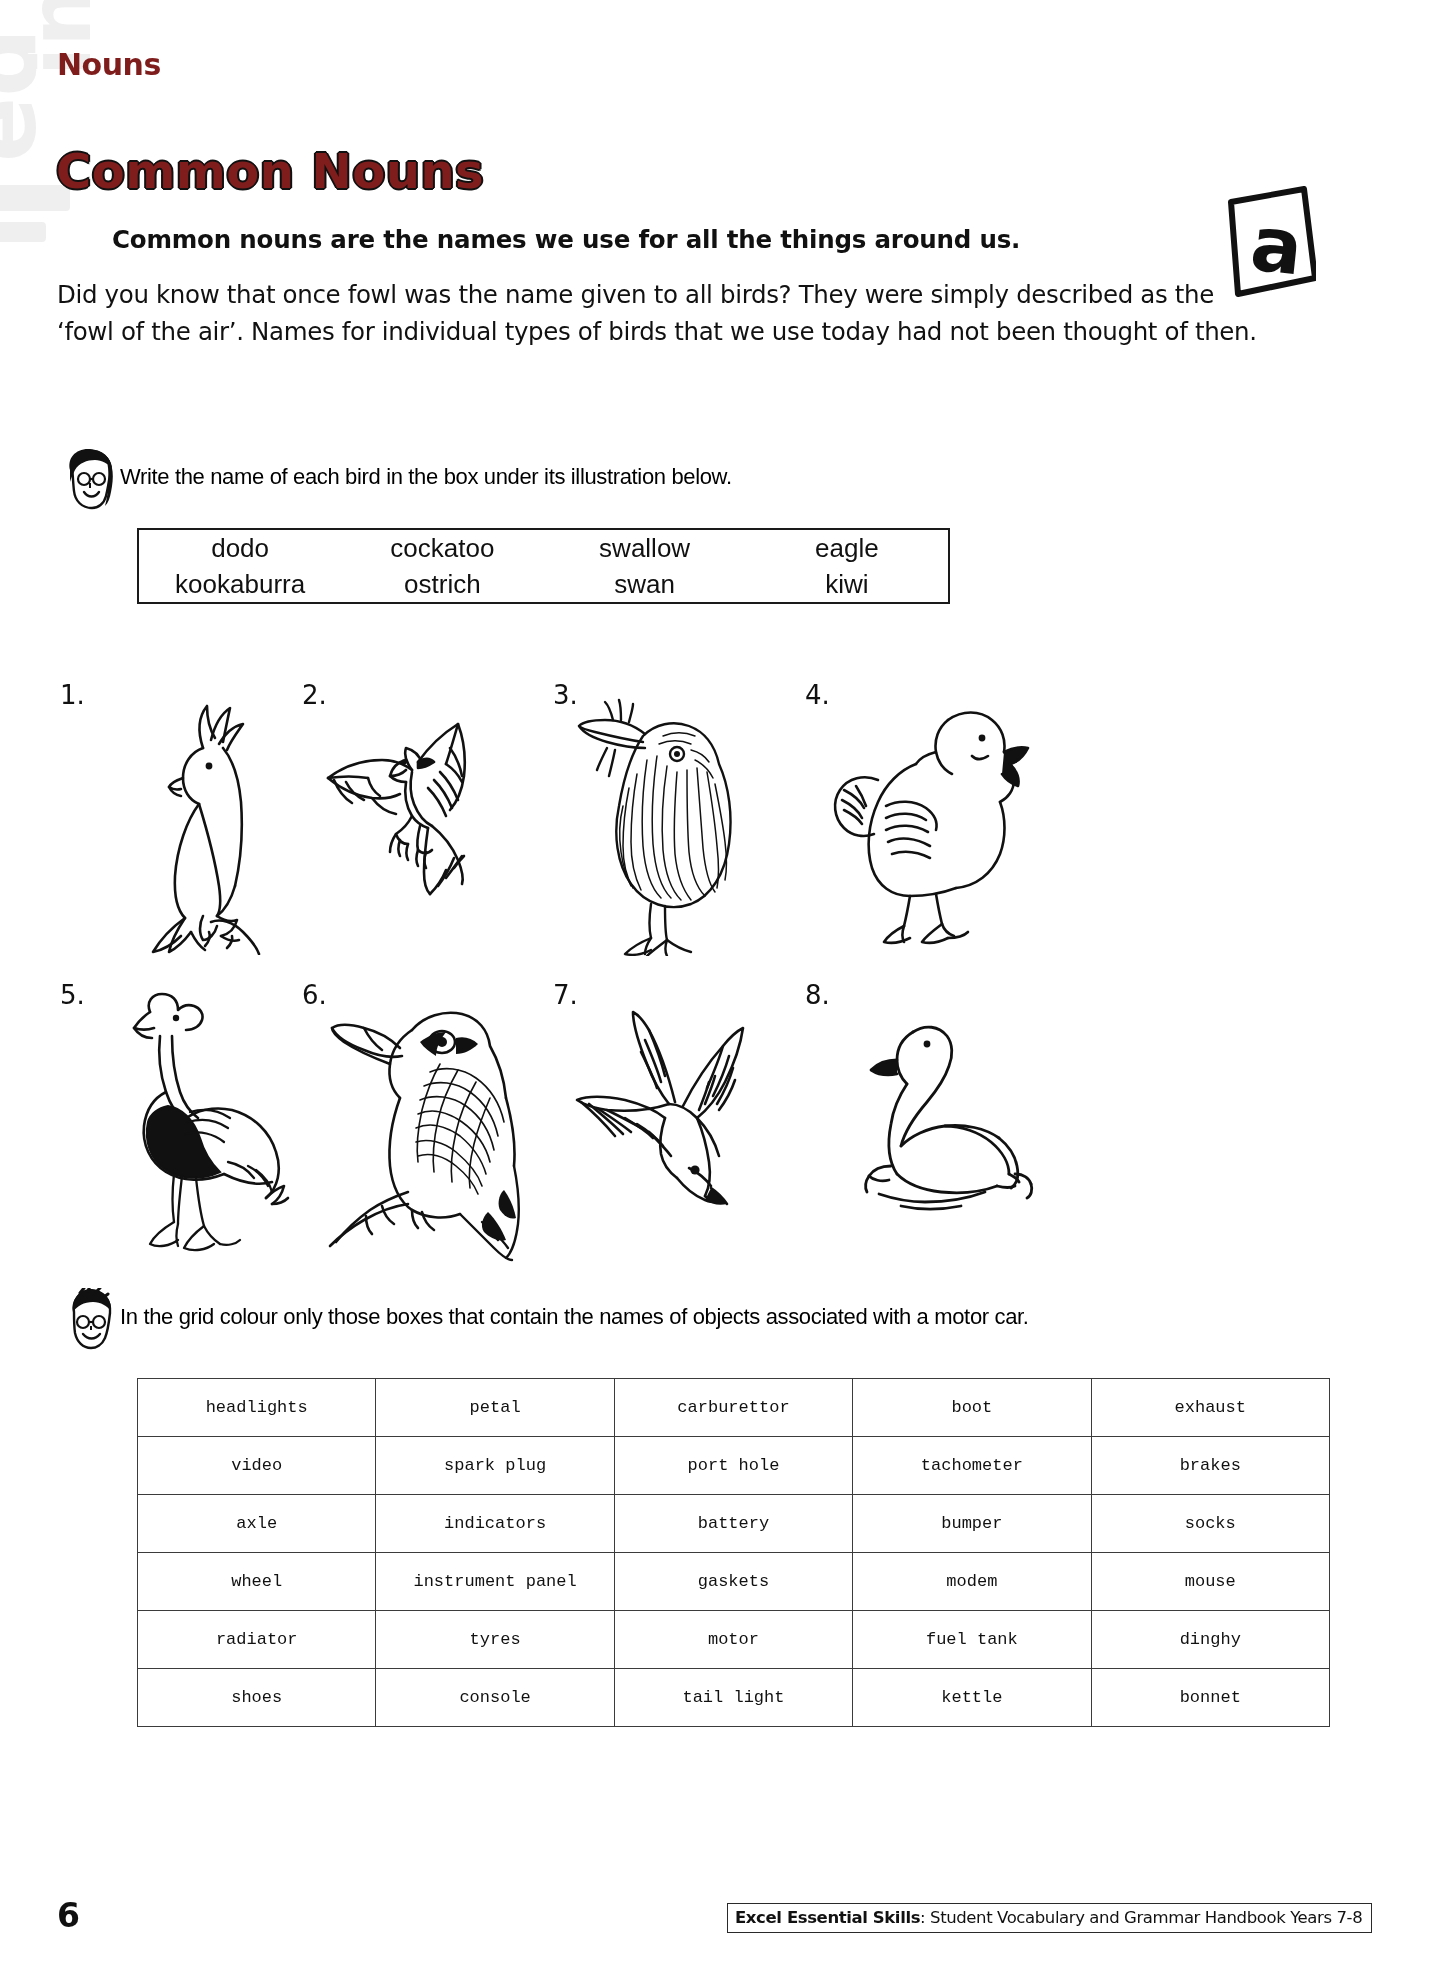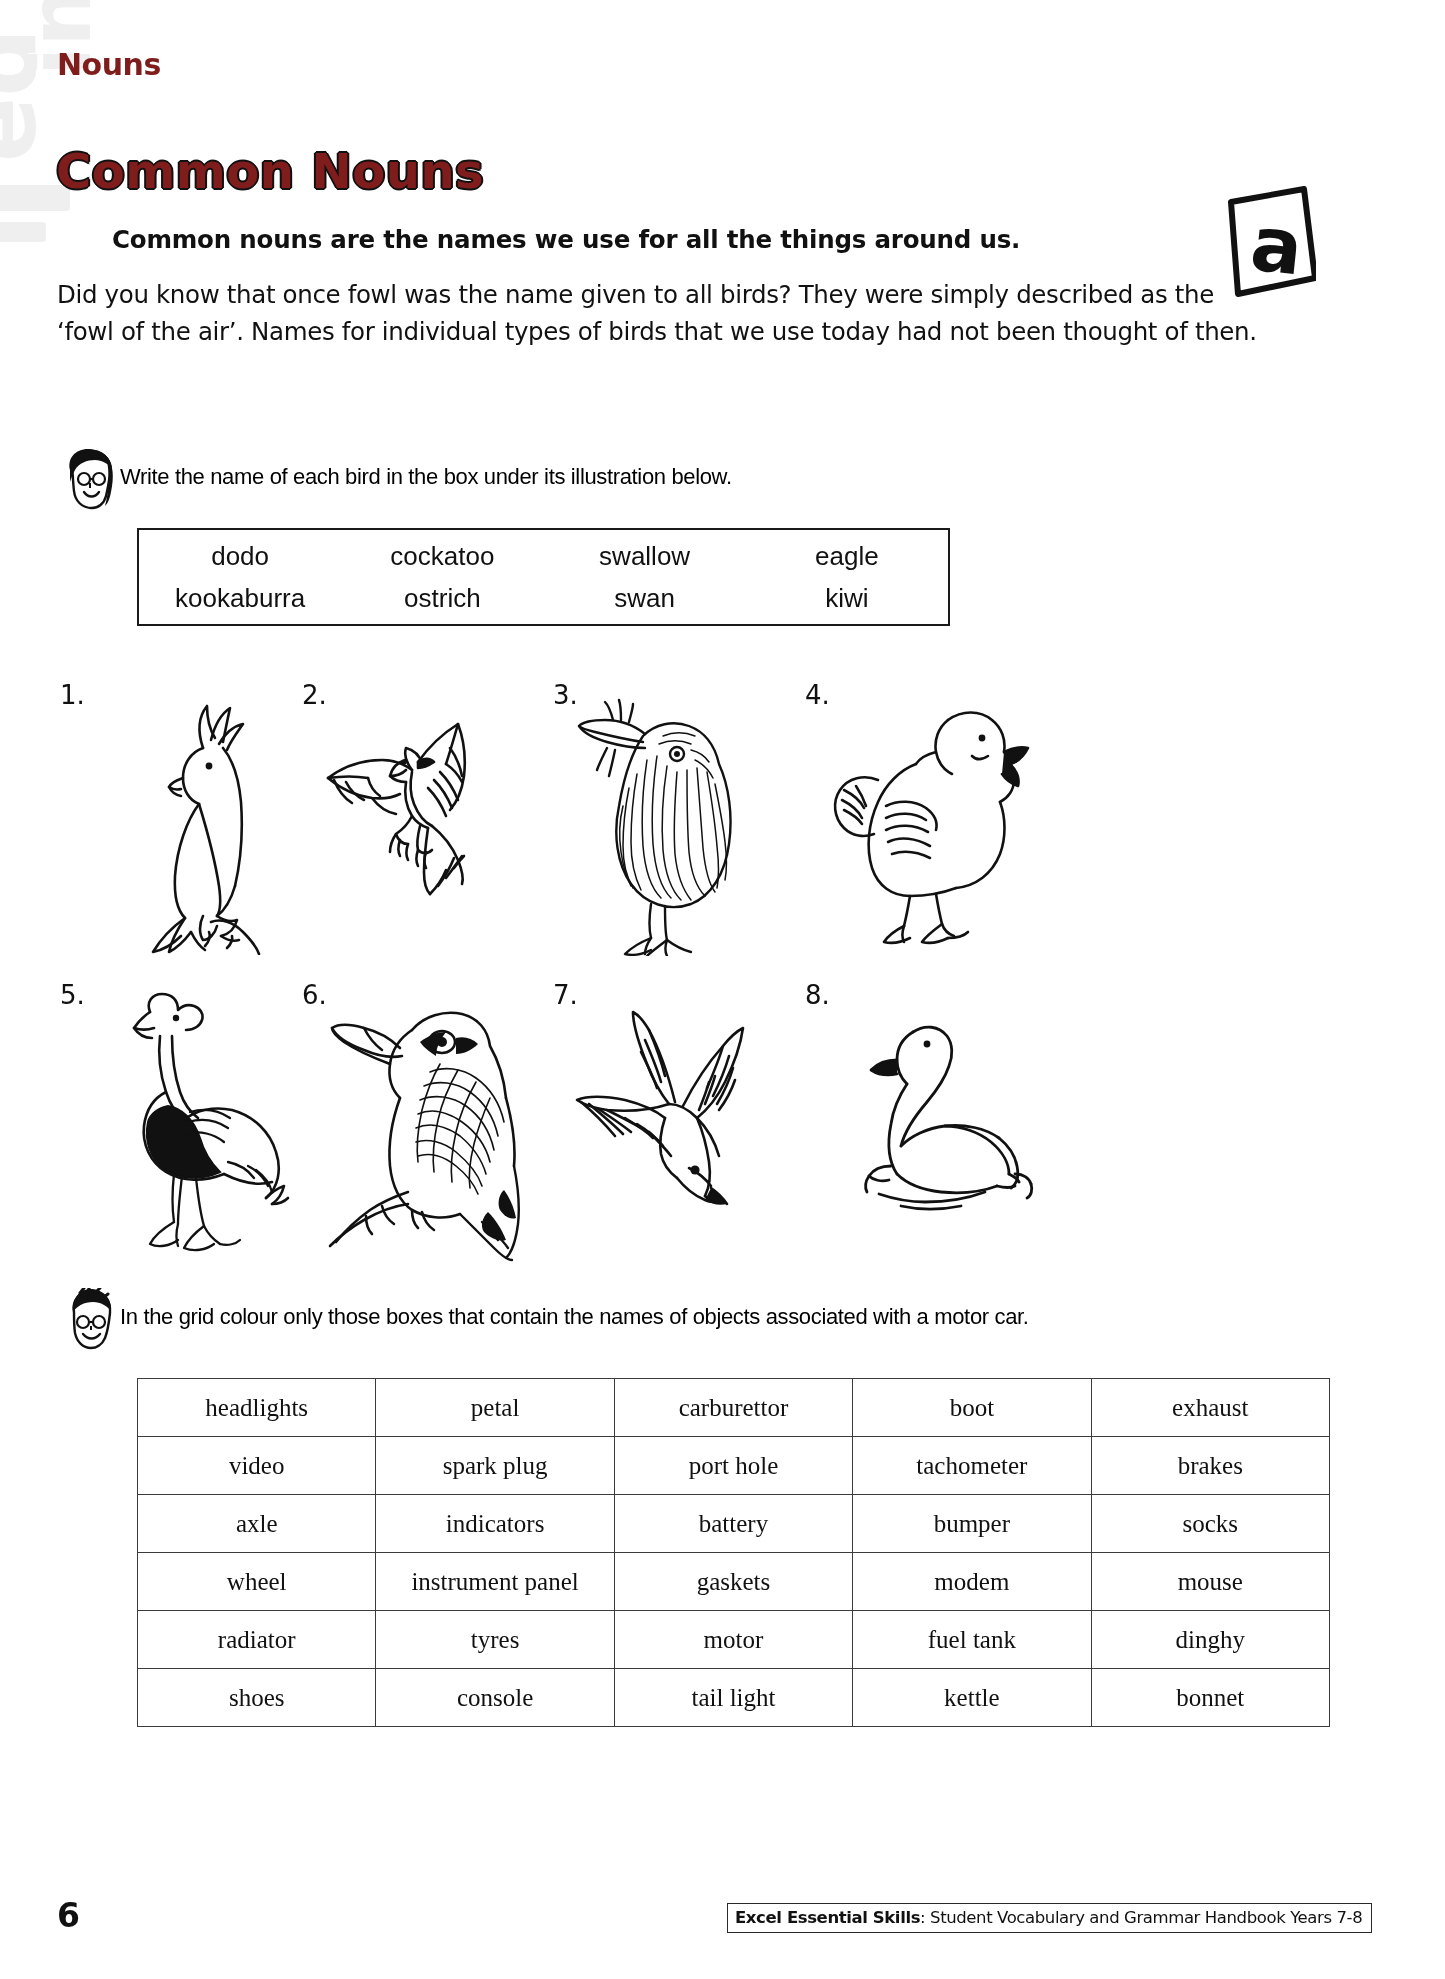"dodo" #word-bank { height: 98px -> 76px }
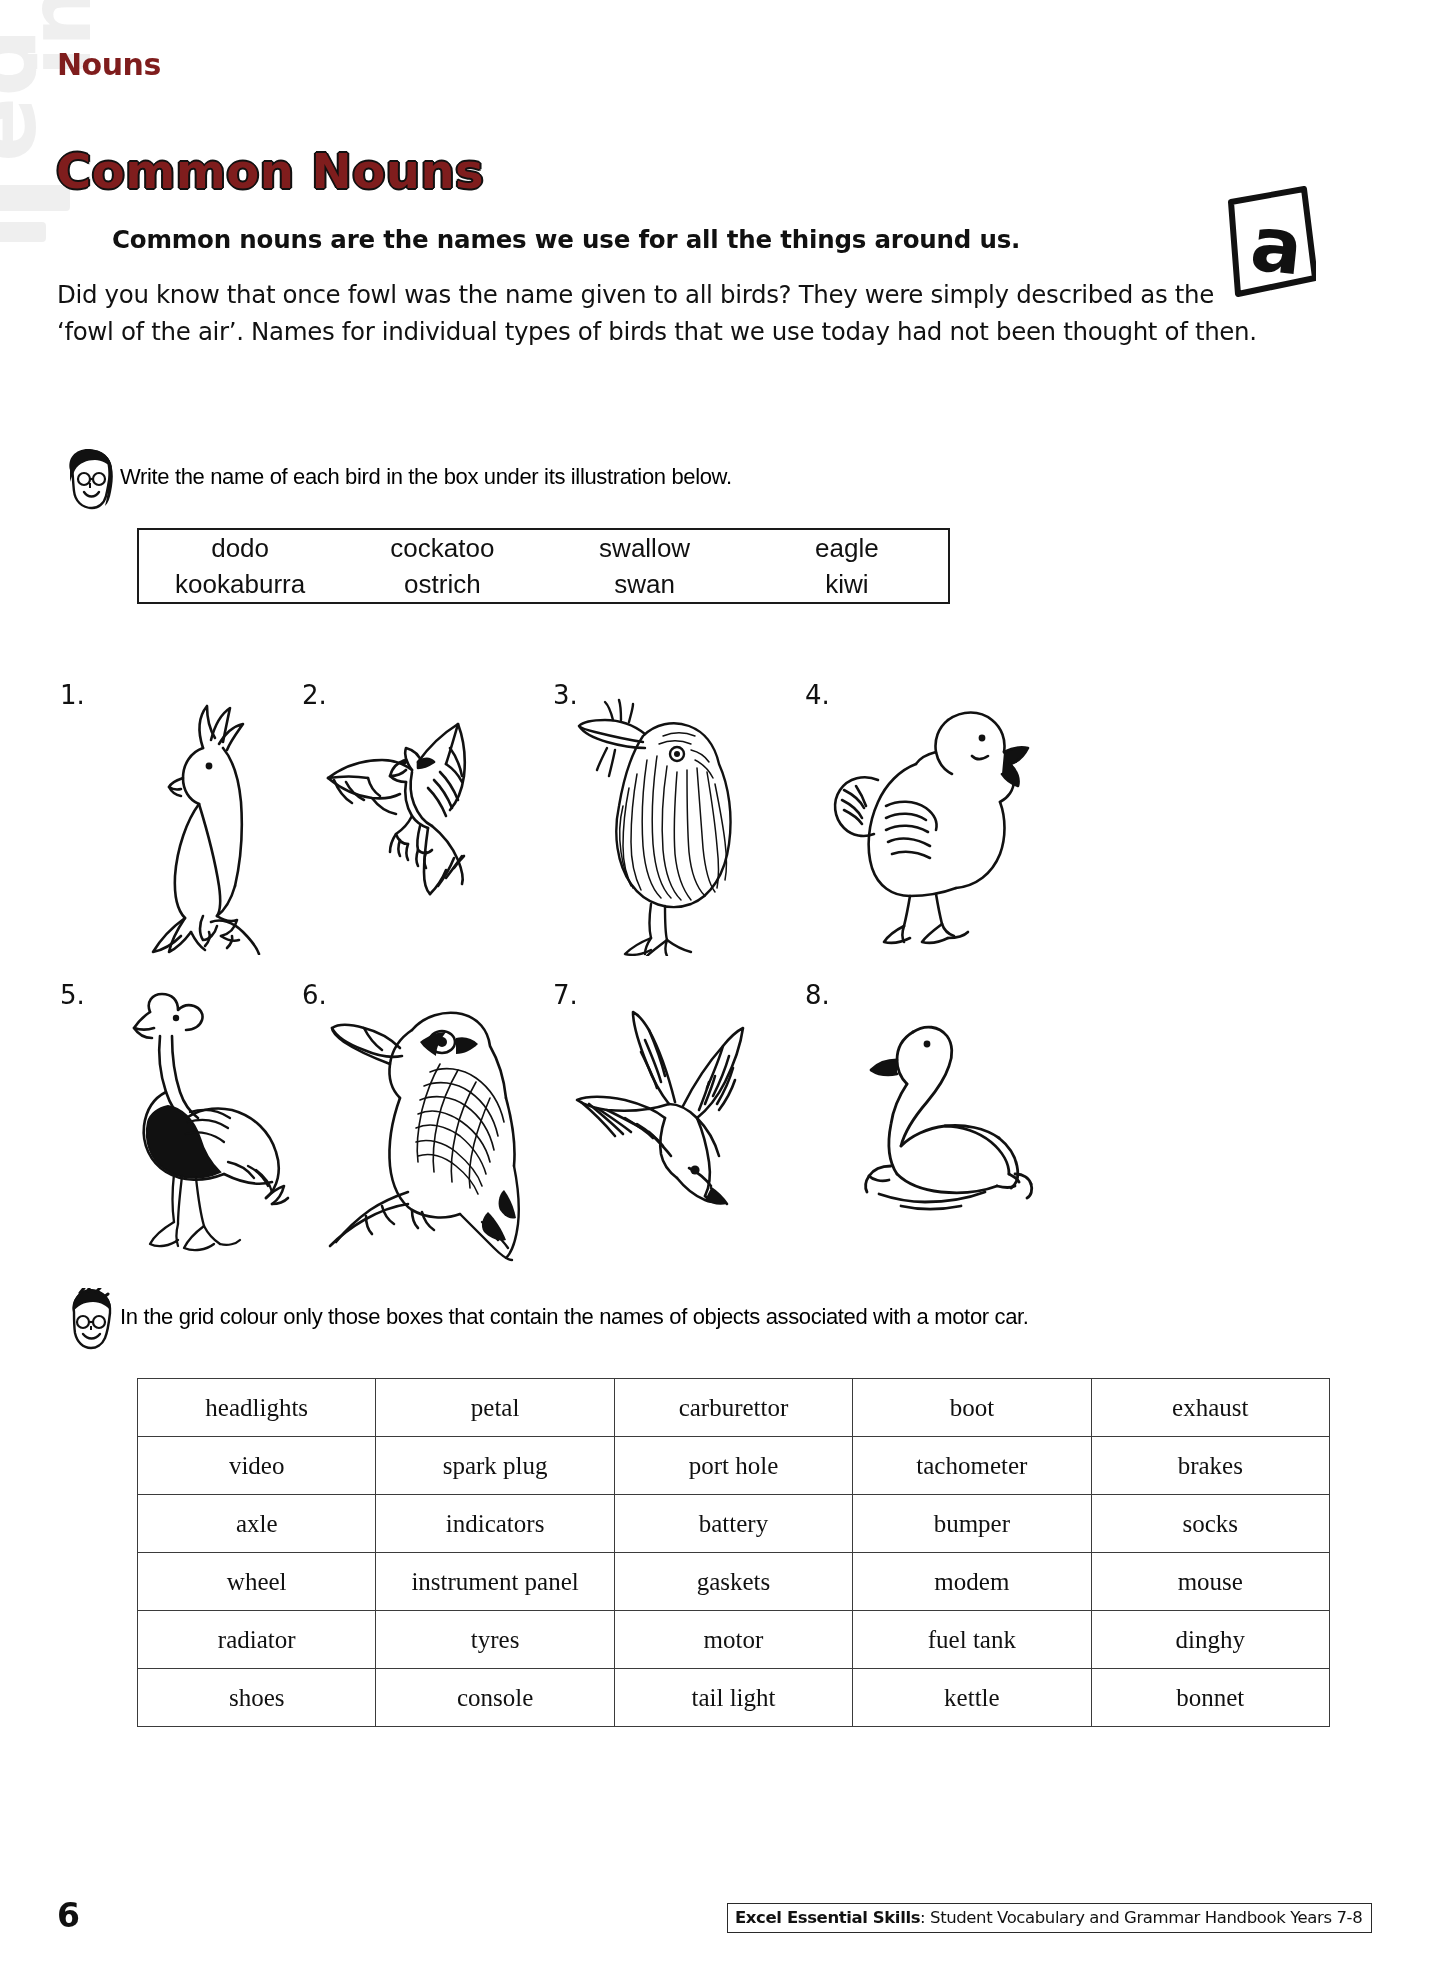"headlights" #car-grid td { font-family: Liberation Serif, serif -> Liberation Mono, monospace; font-size: 25px -> 17px }
